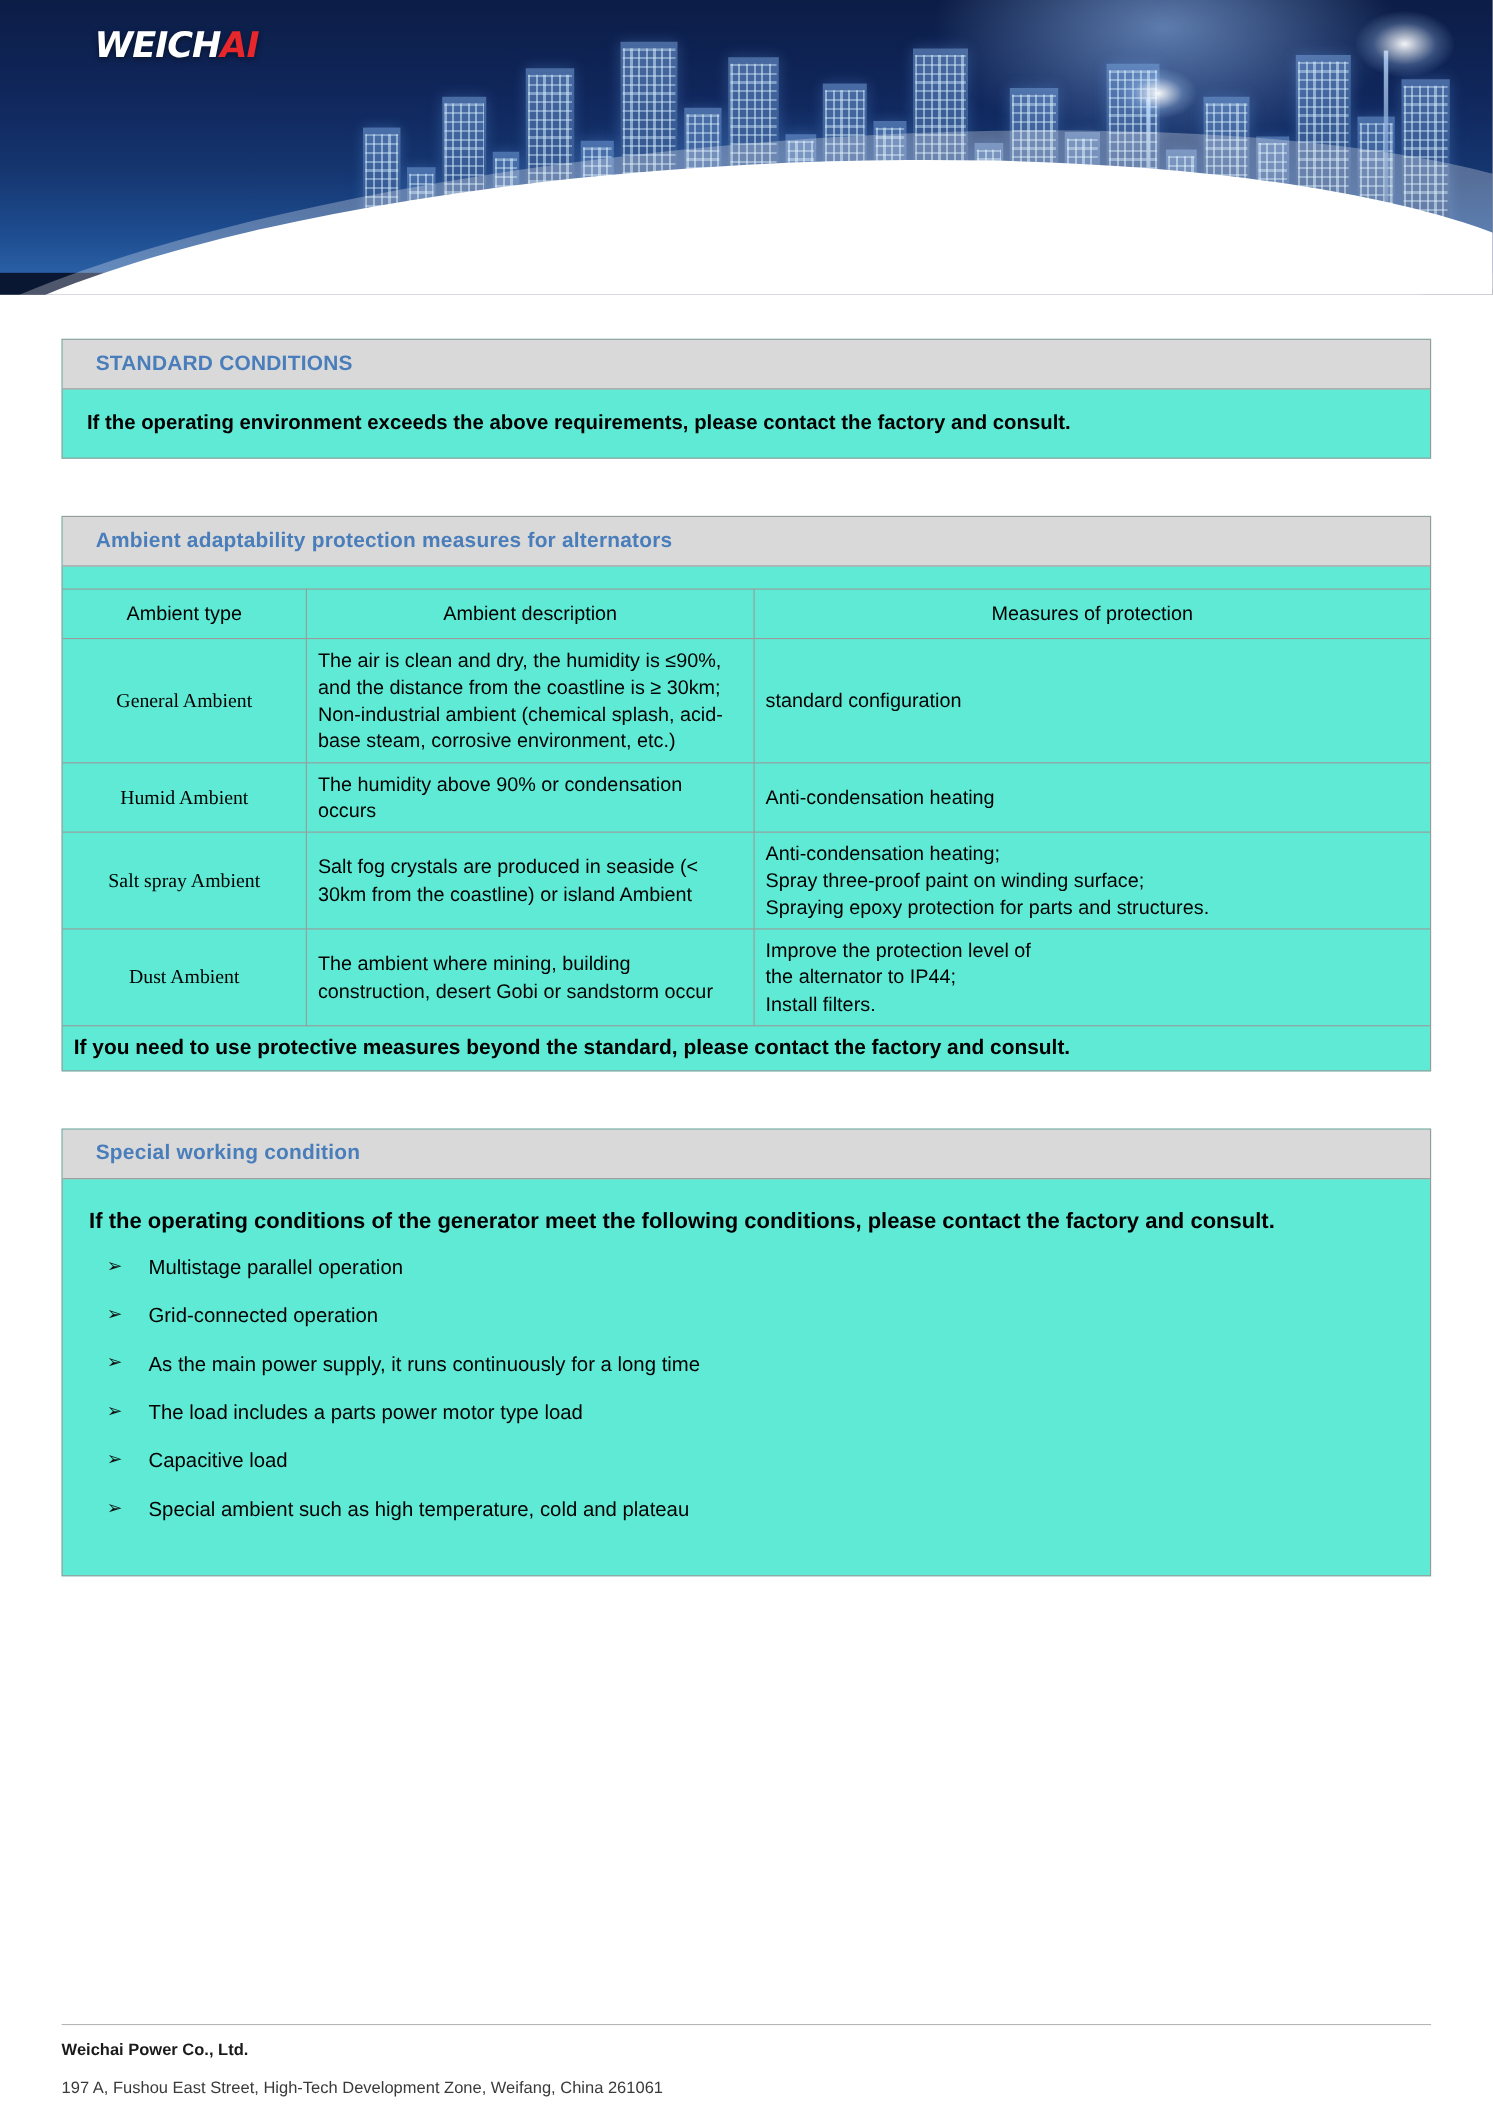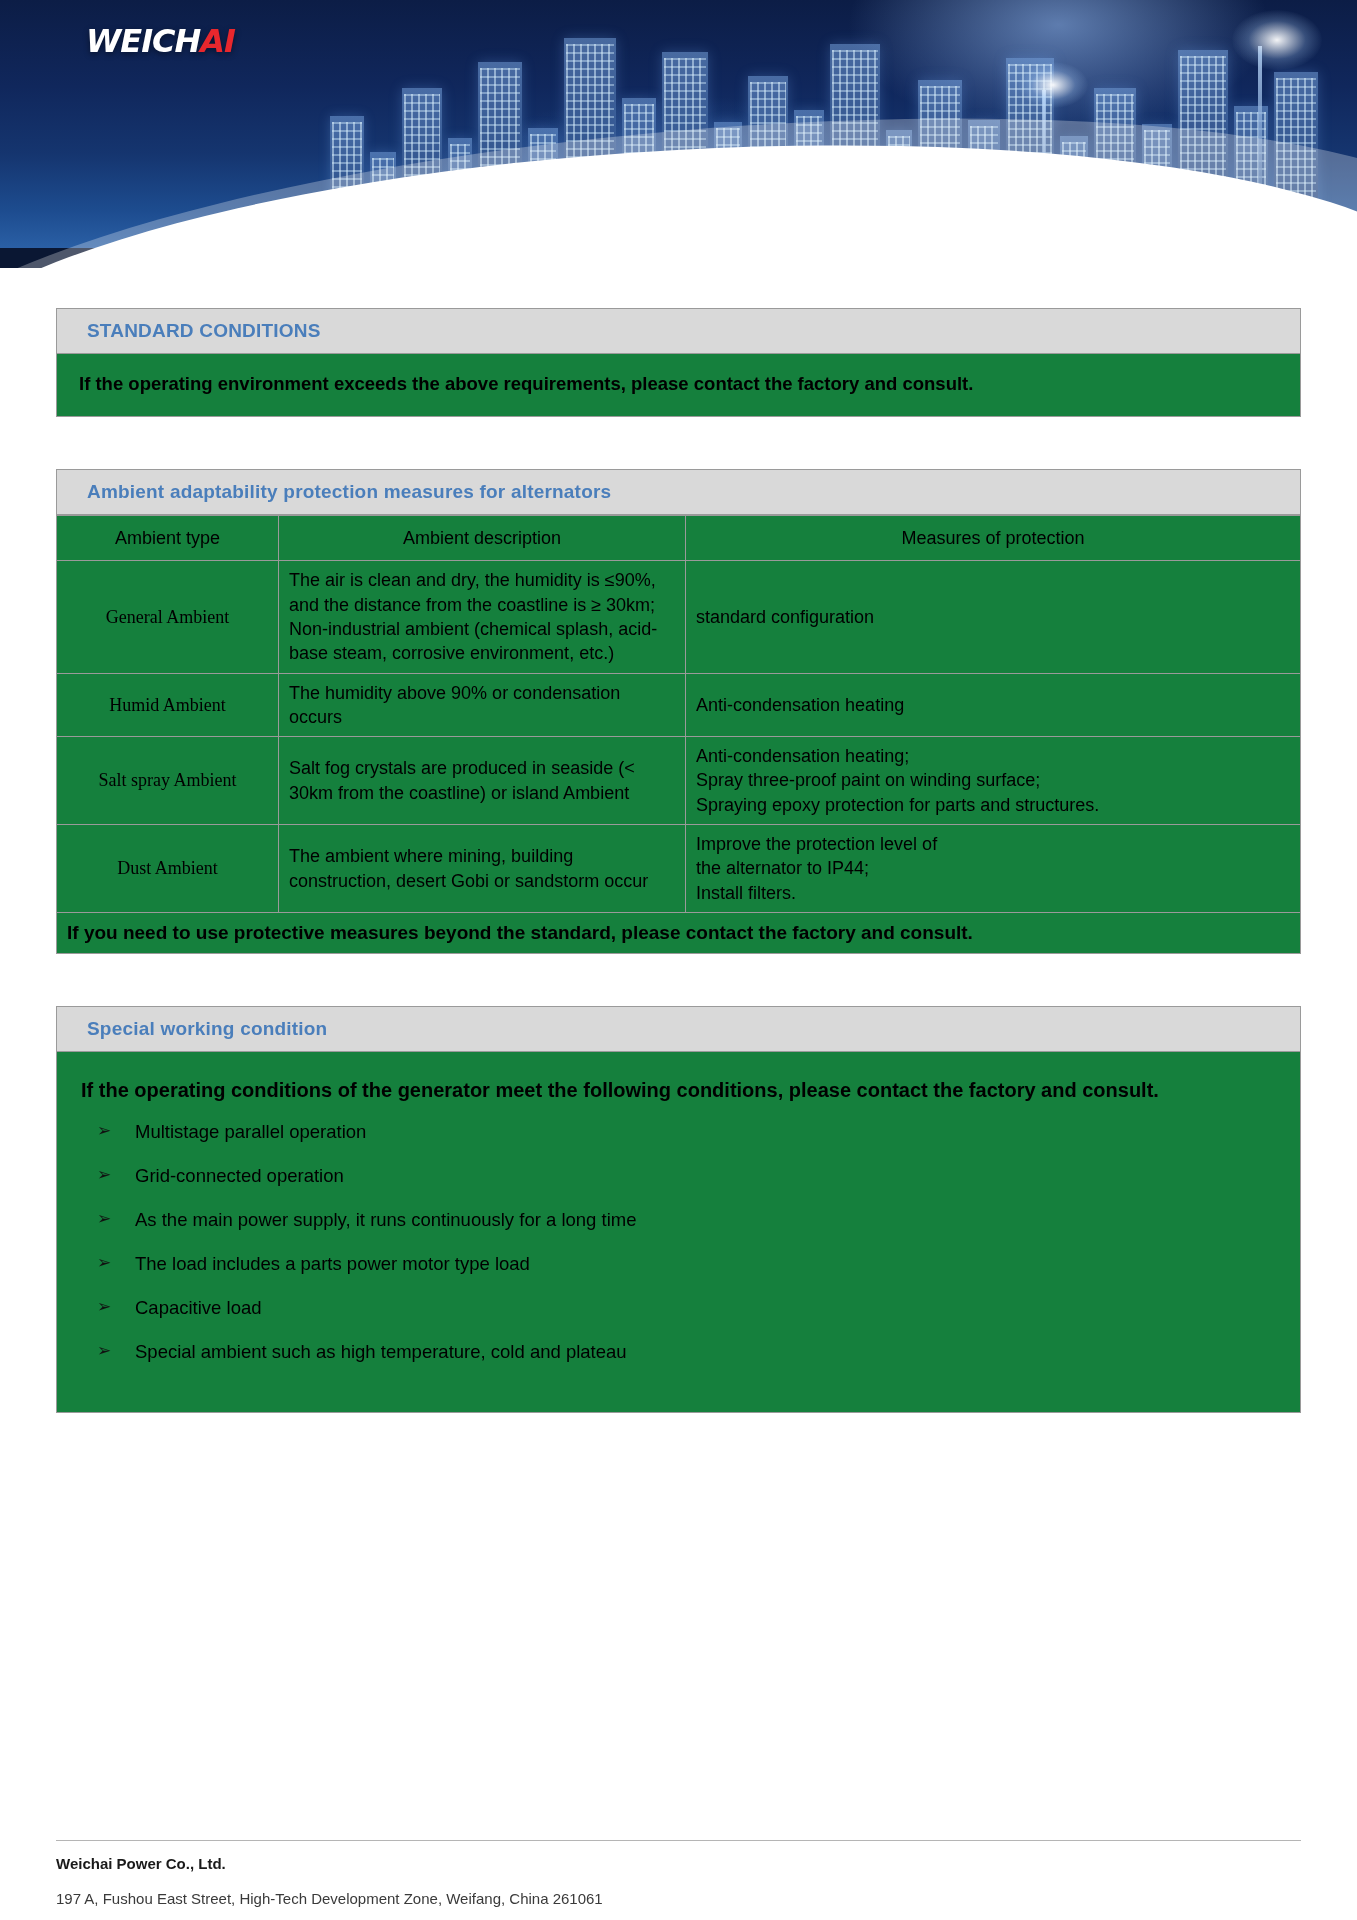"STANDARD CONDITIONS" .panel { background: #15803d -> #5eead4 }
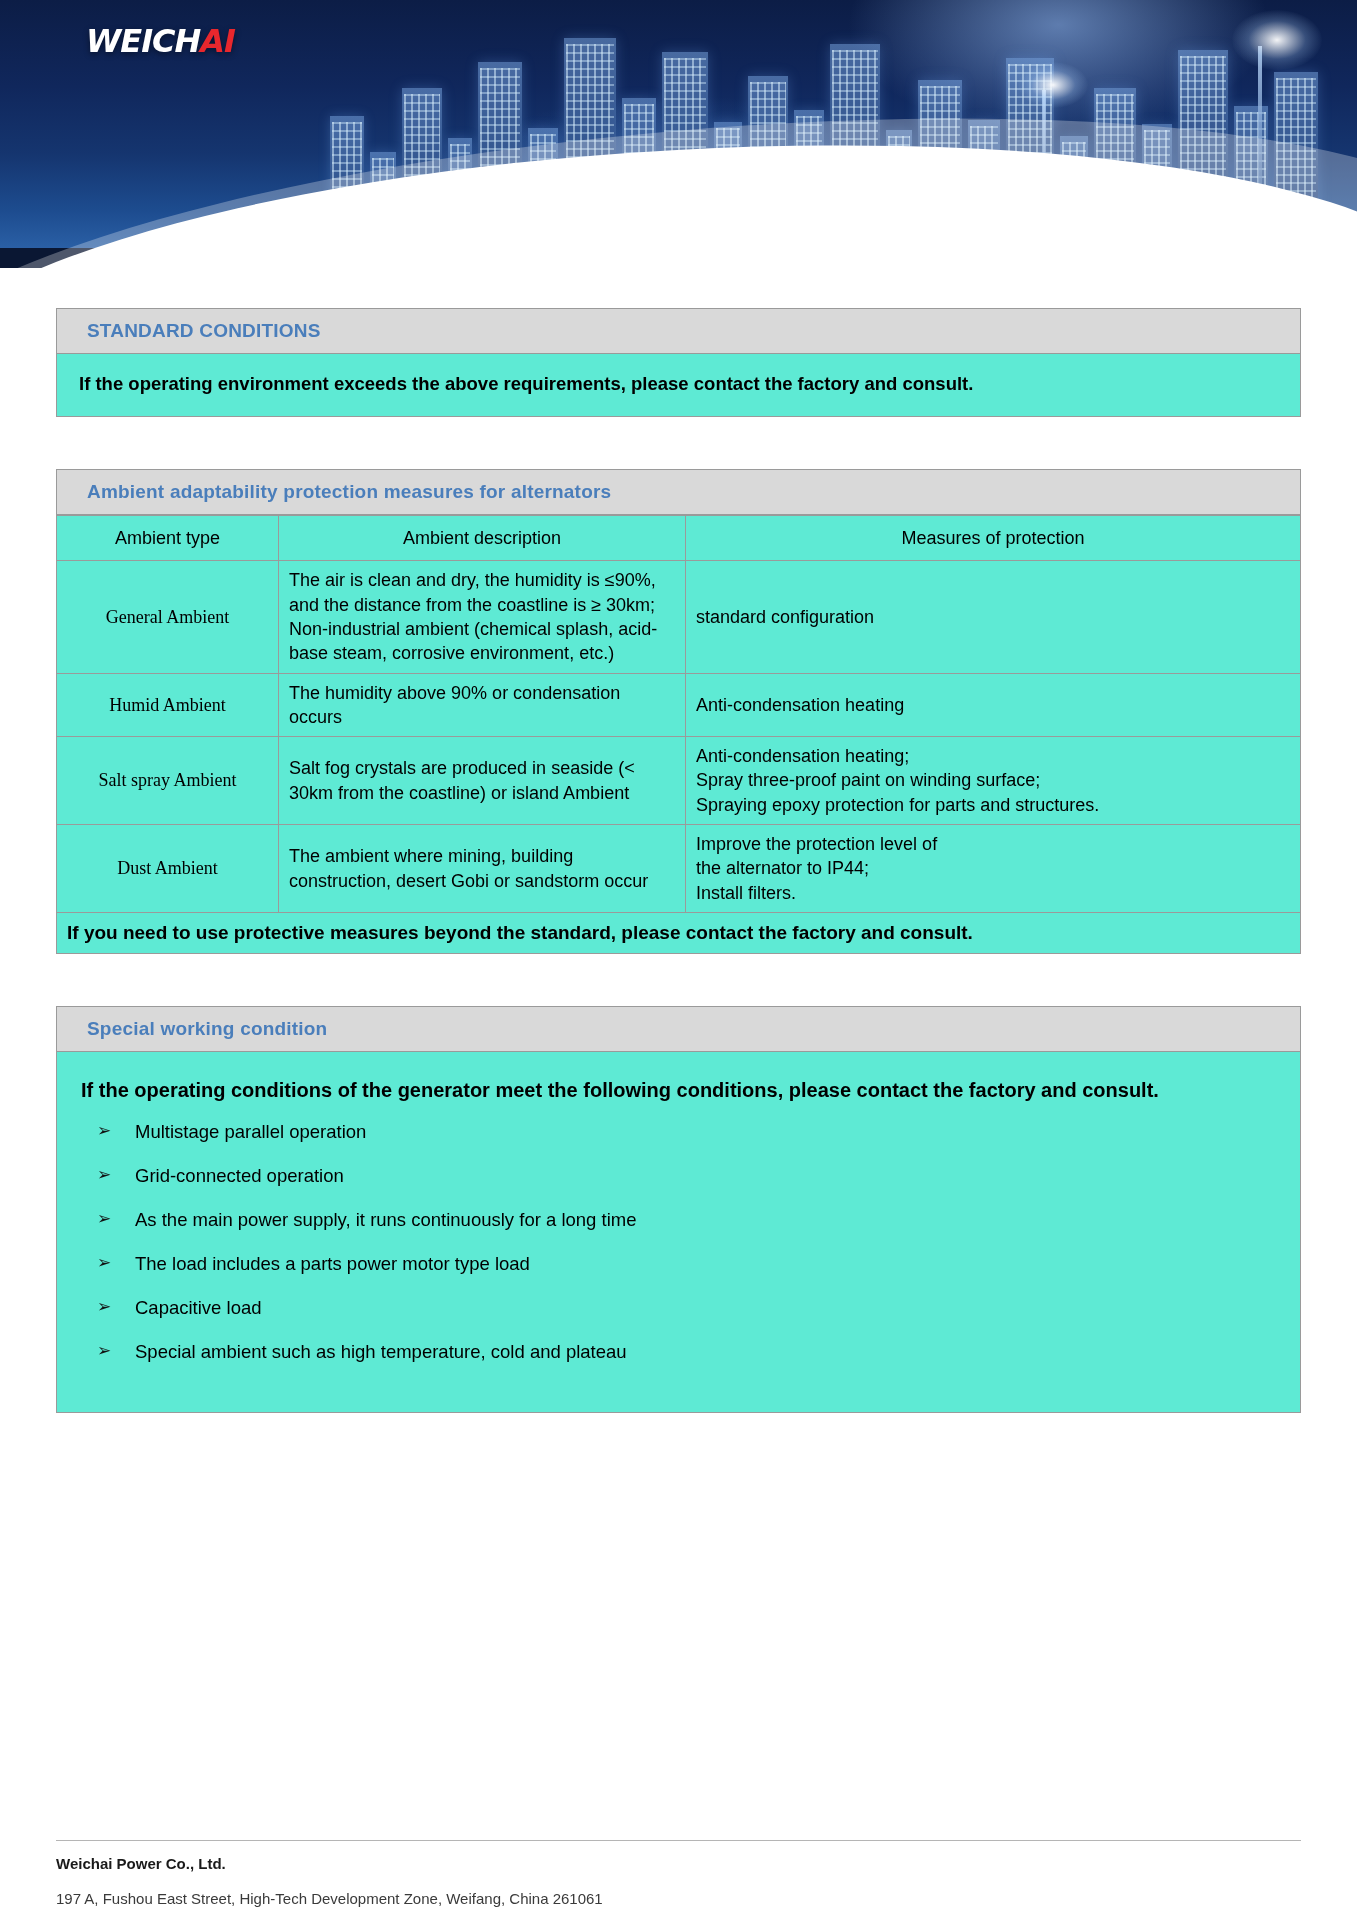"Ambient type" .table-wrap { margin-top: none -> 20px }
